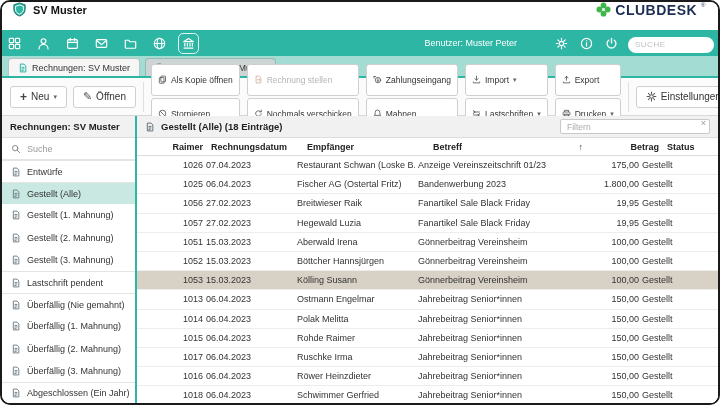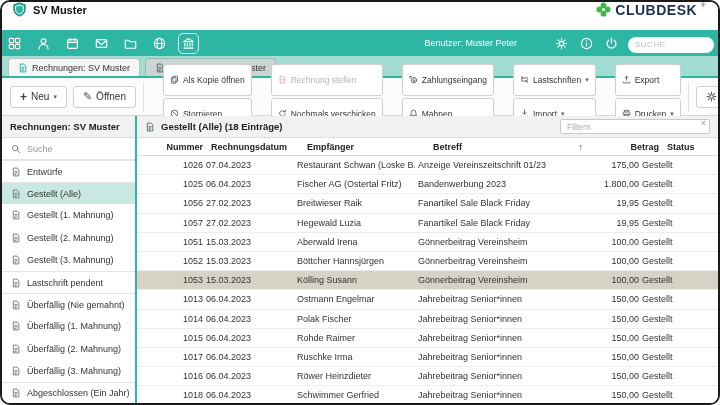"Als Kopie öffnen" .btn-sm { margin-left: 12px -> none }
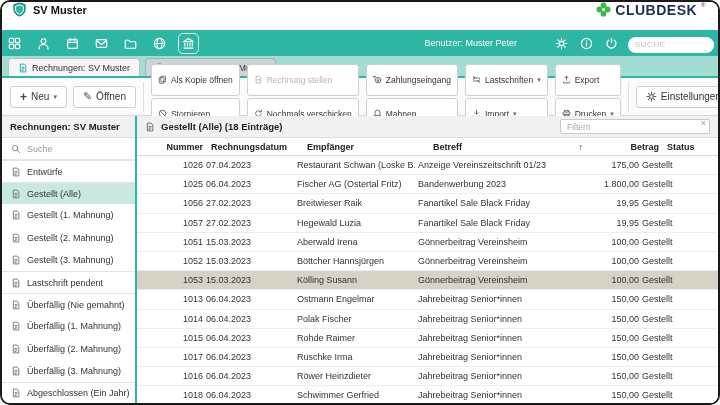"Lastschriften" button.btn { order: before "Import" -> after "Import" }
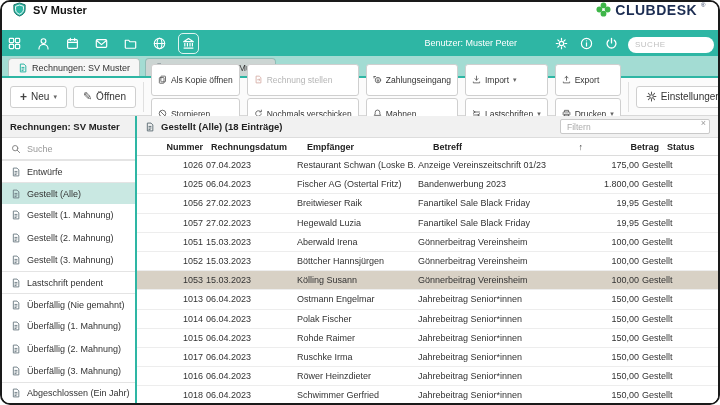"Nummer" div.c-nummer { text: Nummer -> Raimer }
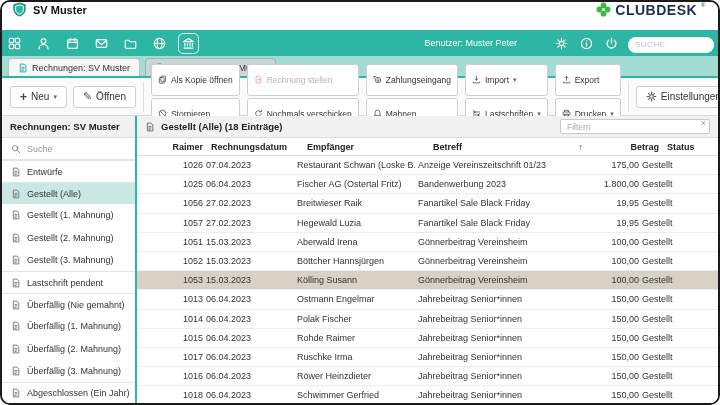"Polak Fischer" div.c-empf { text: Fischer -> Melitta }
